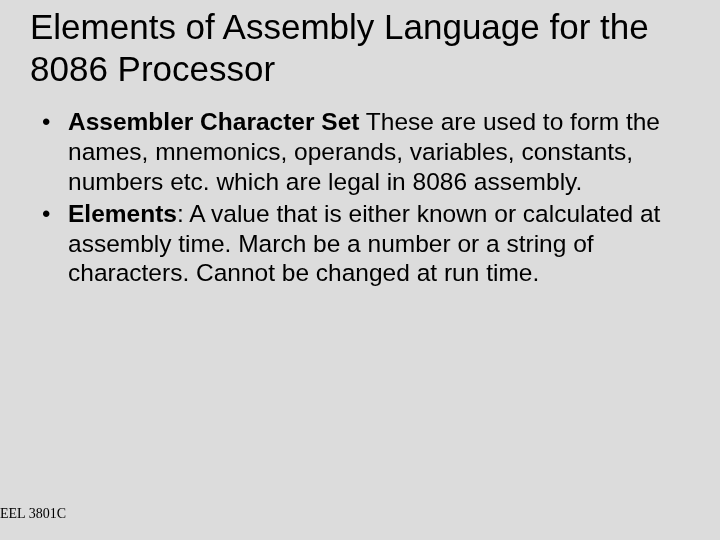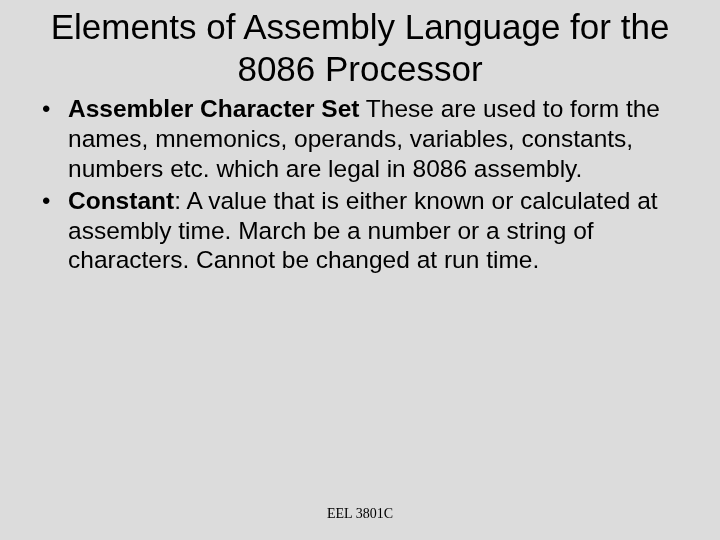"Elements of Assembly Language for" .title { text-align: center -> left }
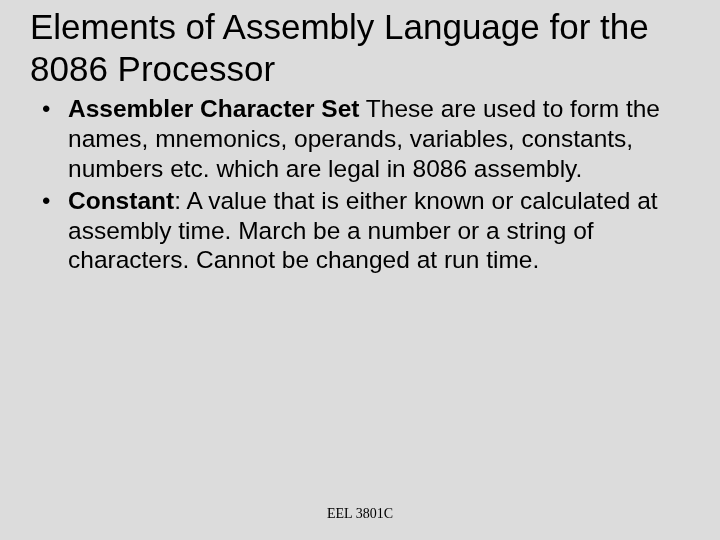"Assembler Character Set These are" ul { margin-top: none -> 13px }
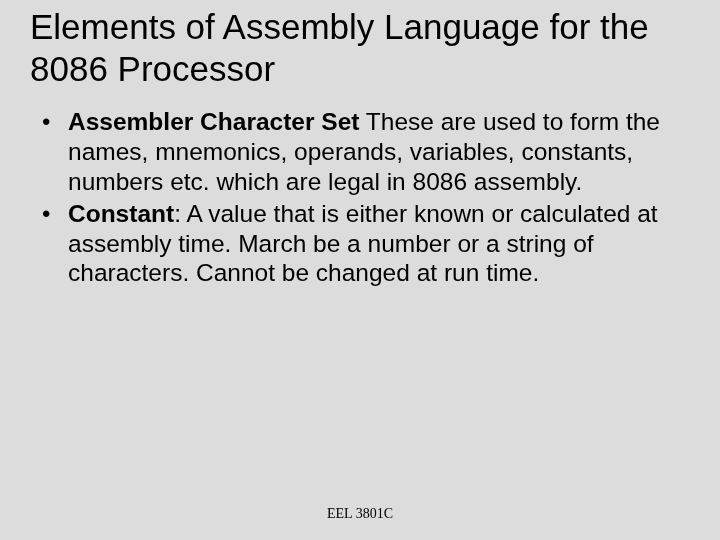"Constant" span.term { text: Constant -> Elements }
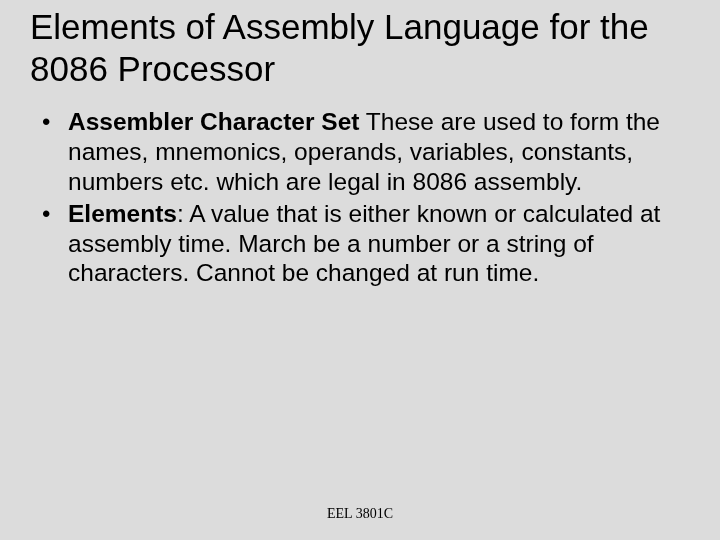"EEL 3801C" .footer { text-align: center -> none }
